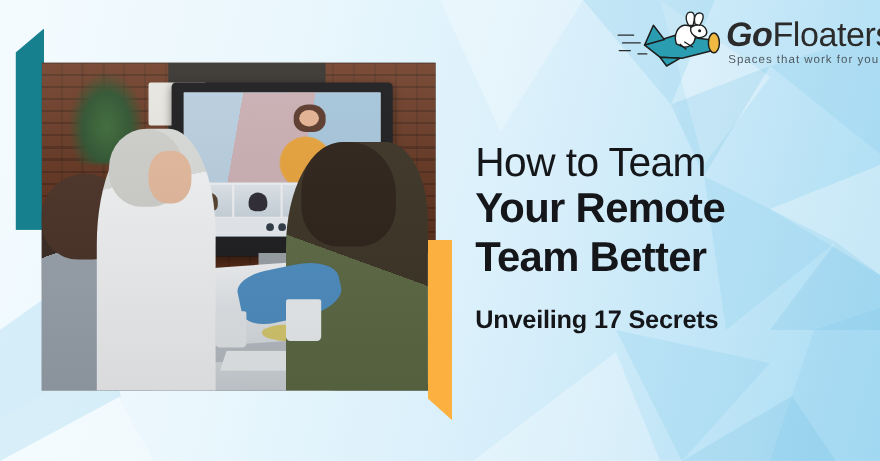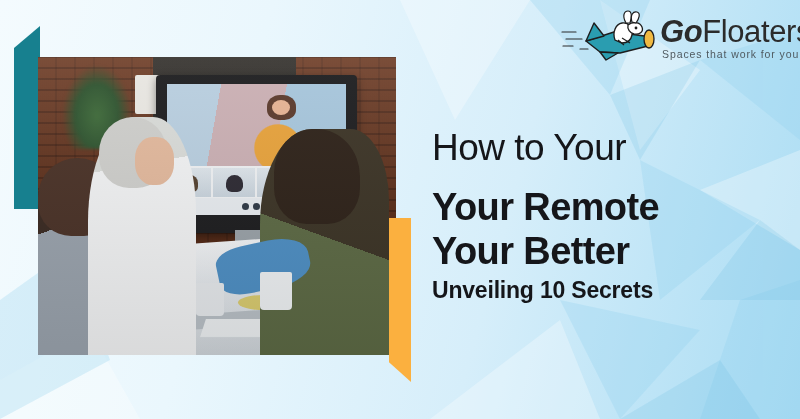"How to Your" div.hl-1 { text: Your -> Team }
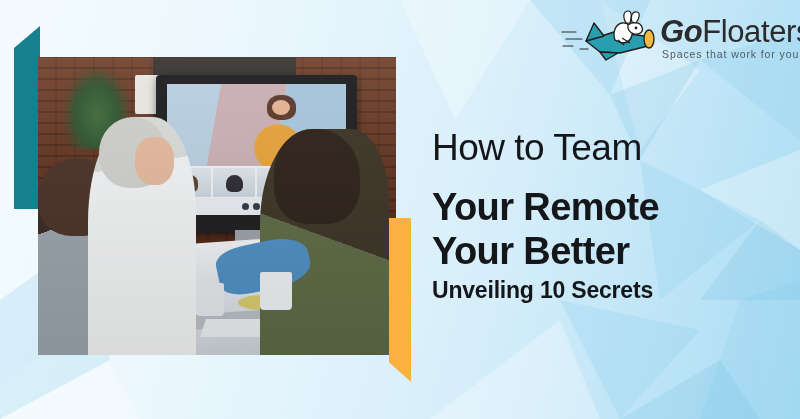"Your Remote" .hl-2 { margin-top: 19px -> 2px }
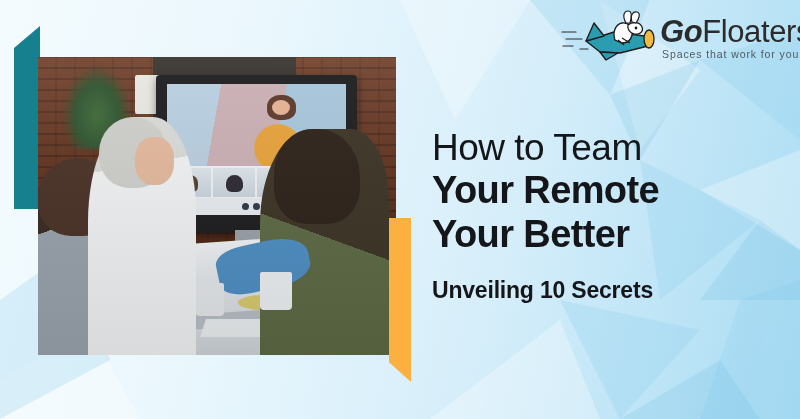"Your Better" div.hl-3 { text: Your -> Team }
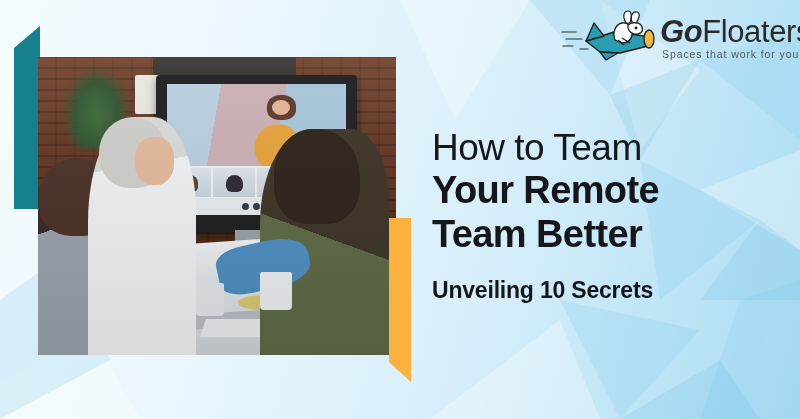"Unveiling 10 Secrets" div { text: 10 -> 17 }
